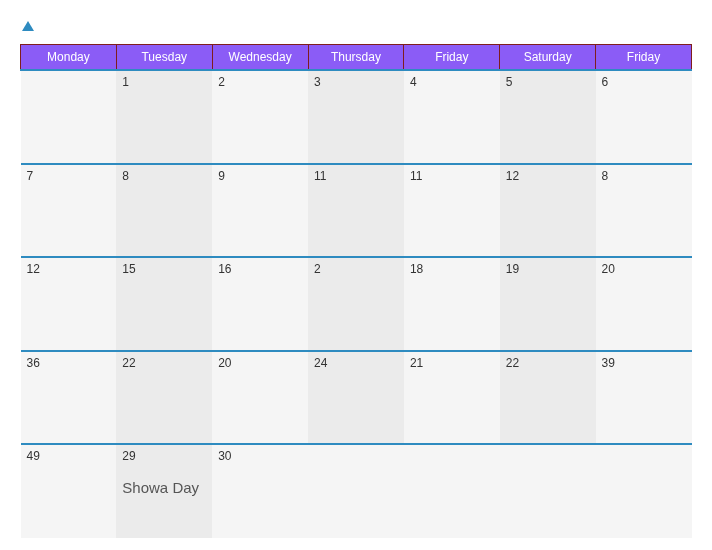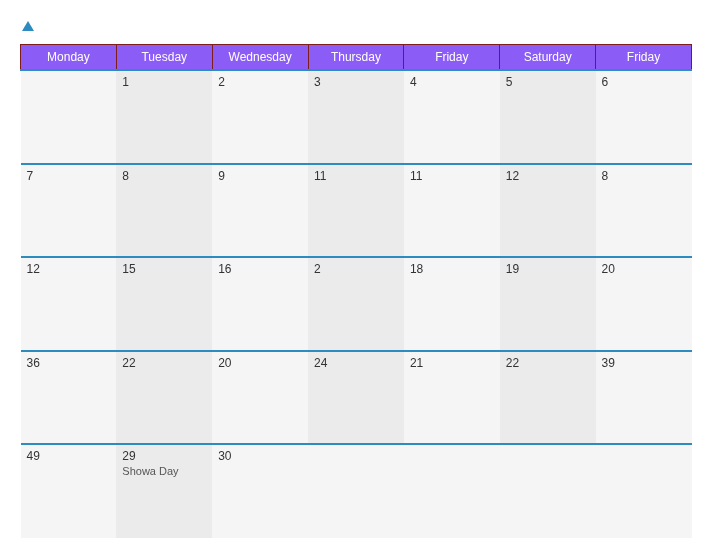"Showa Day" .holiday { font-size: 11px -> 15px; margin-top: 2px -> 16px }
